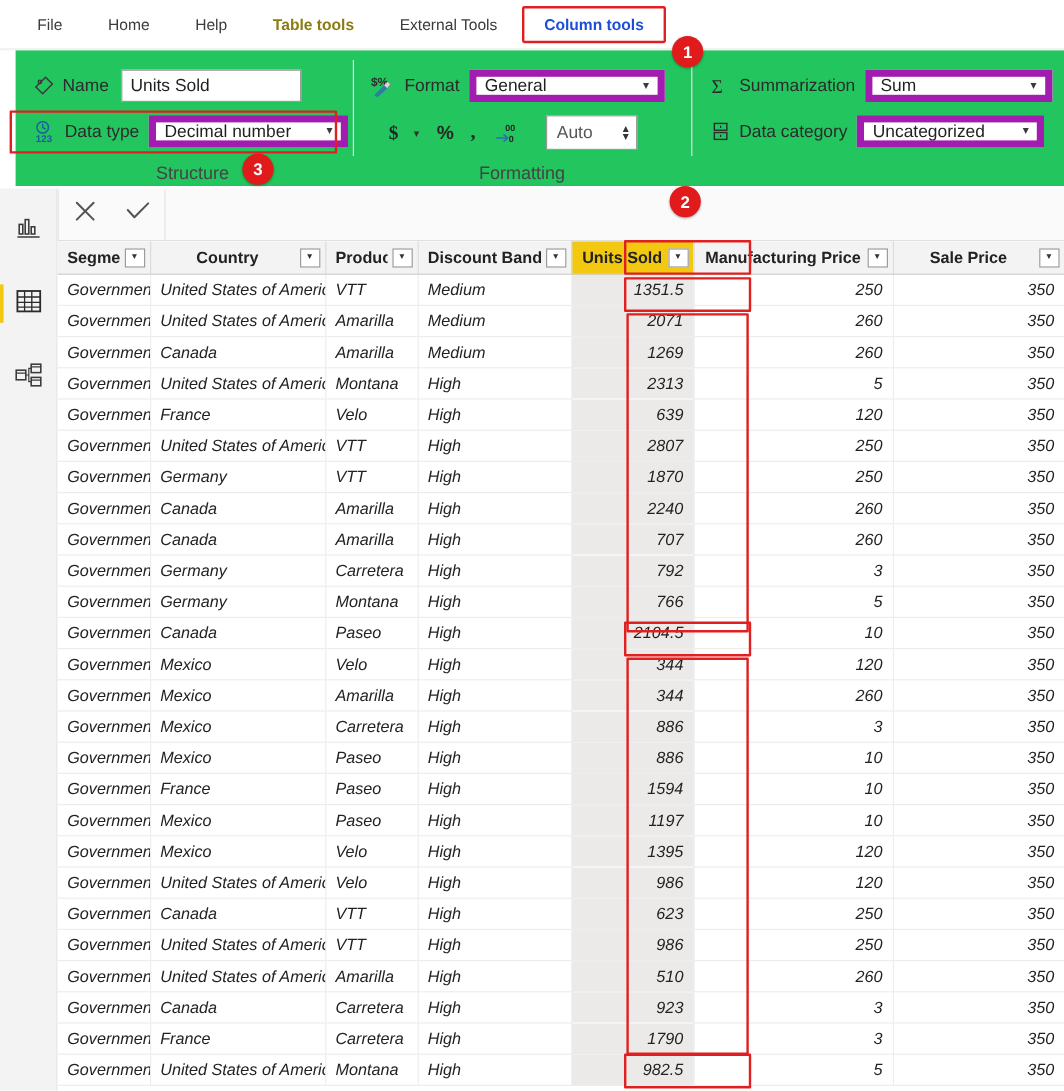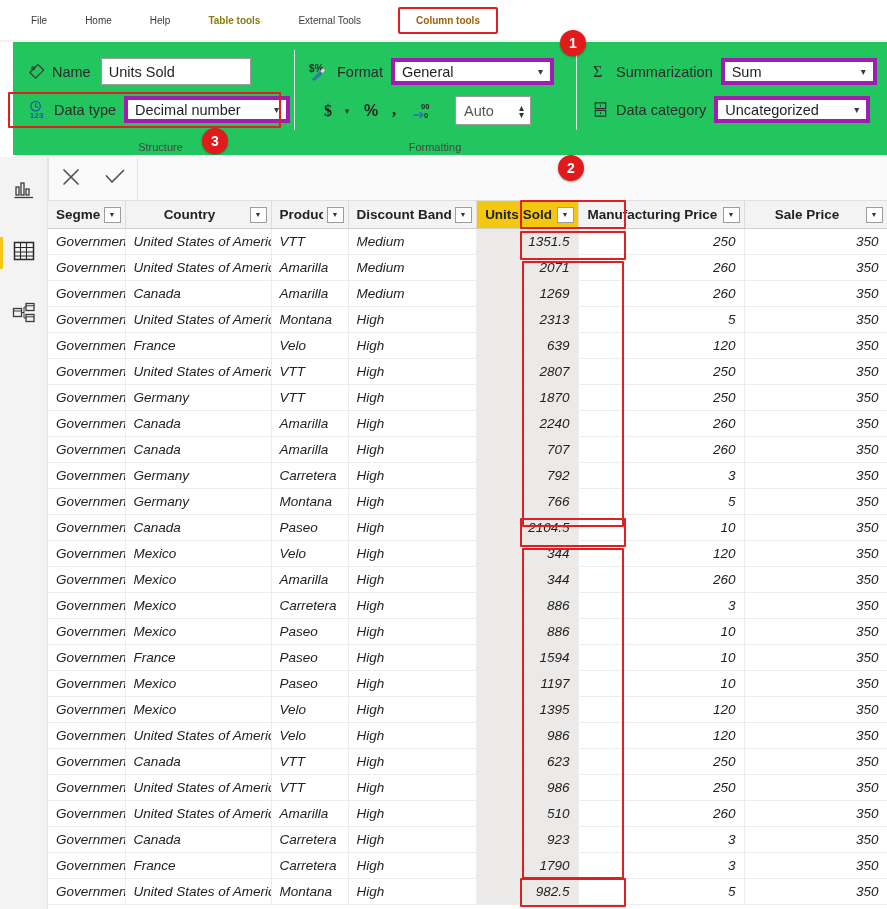"File" .tab { font-size: 10px -> 13px }
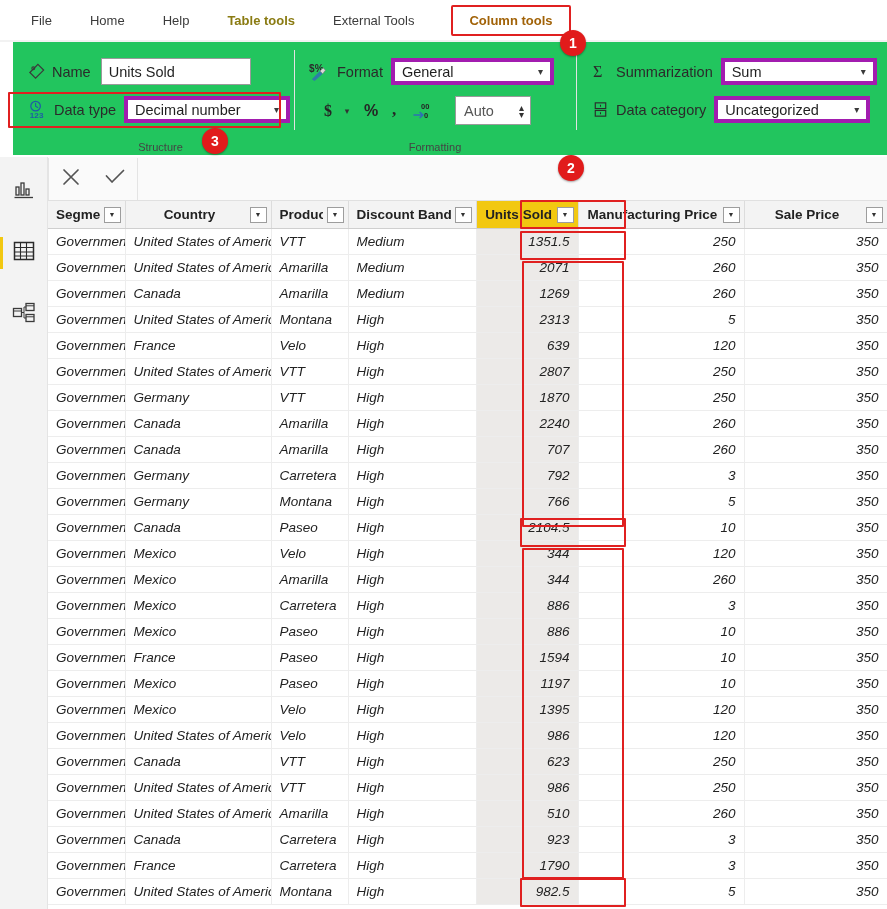"Column tools" .tab.active { color: #a16207 -> #1d4ed8; margin-left: 16px -> none }
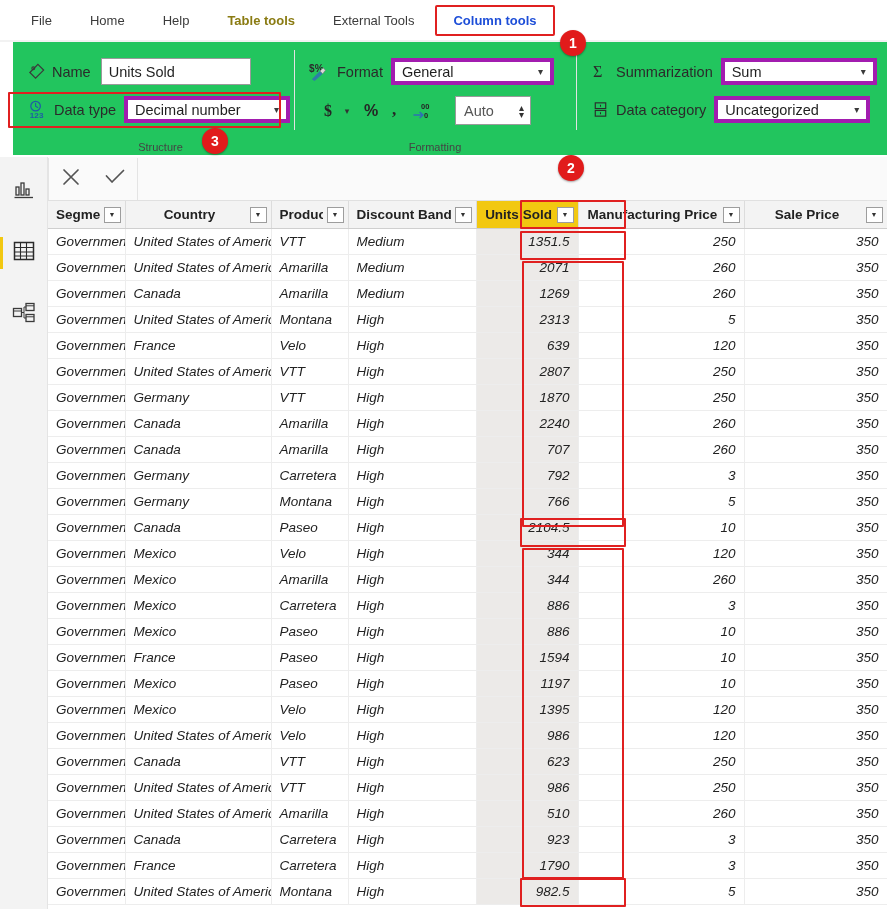"General" .combobox { border: 4px solid #a21caf -> 6px solid #a21caf }
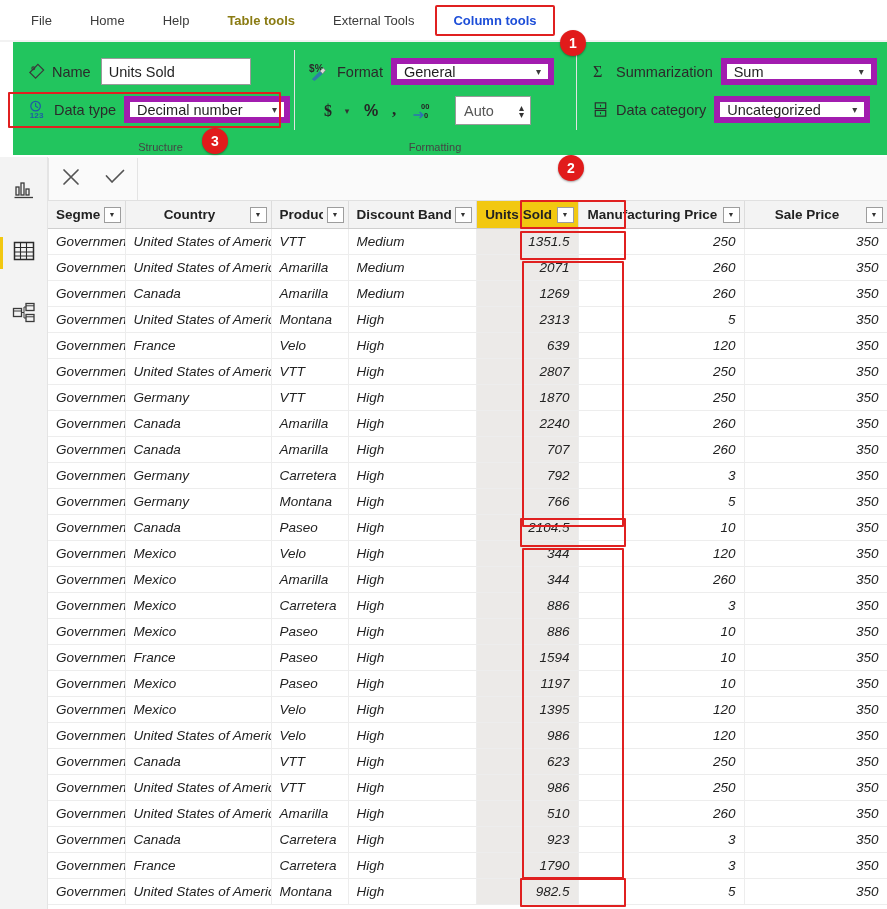"Structure" .group-label { font-size: 11px -> 15px }
